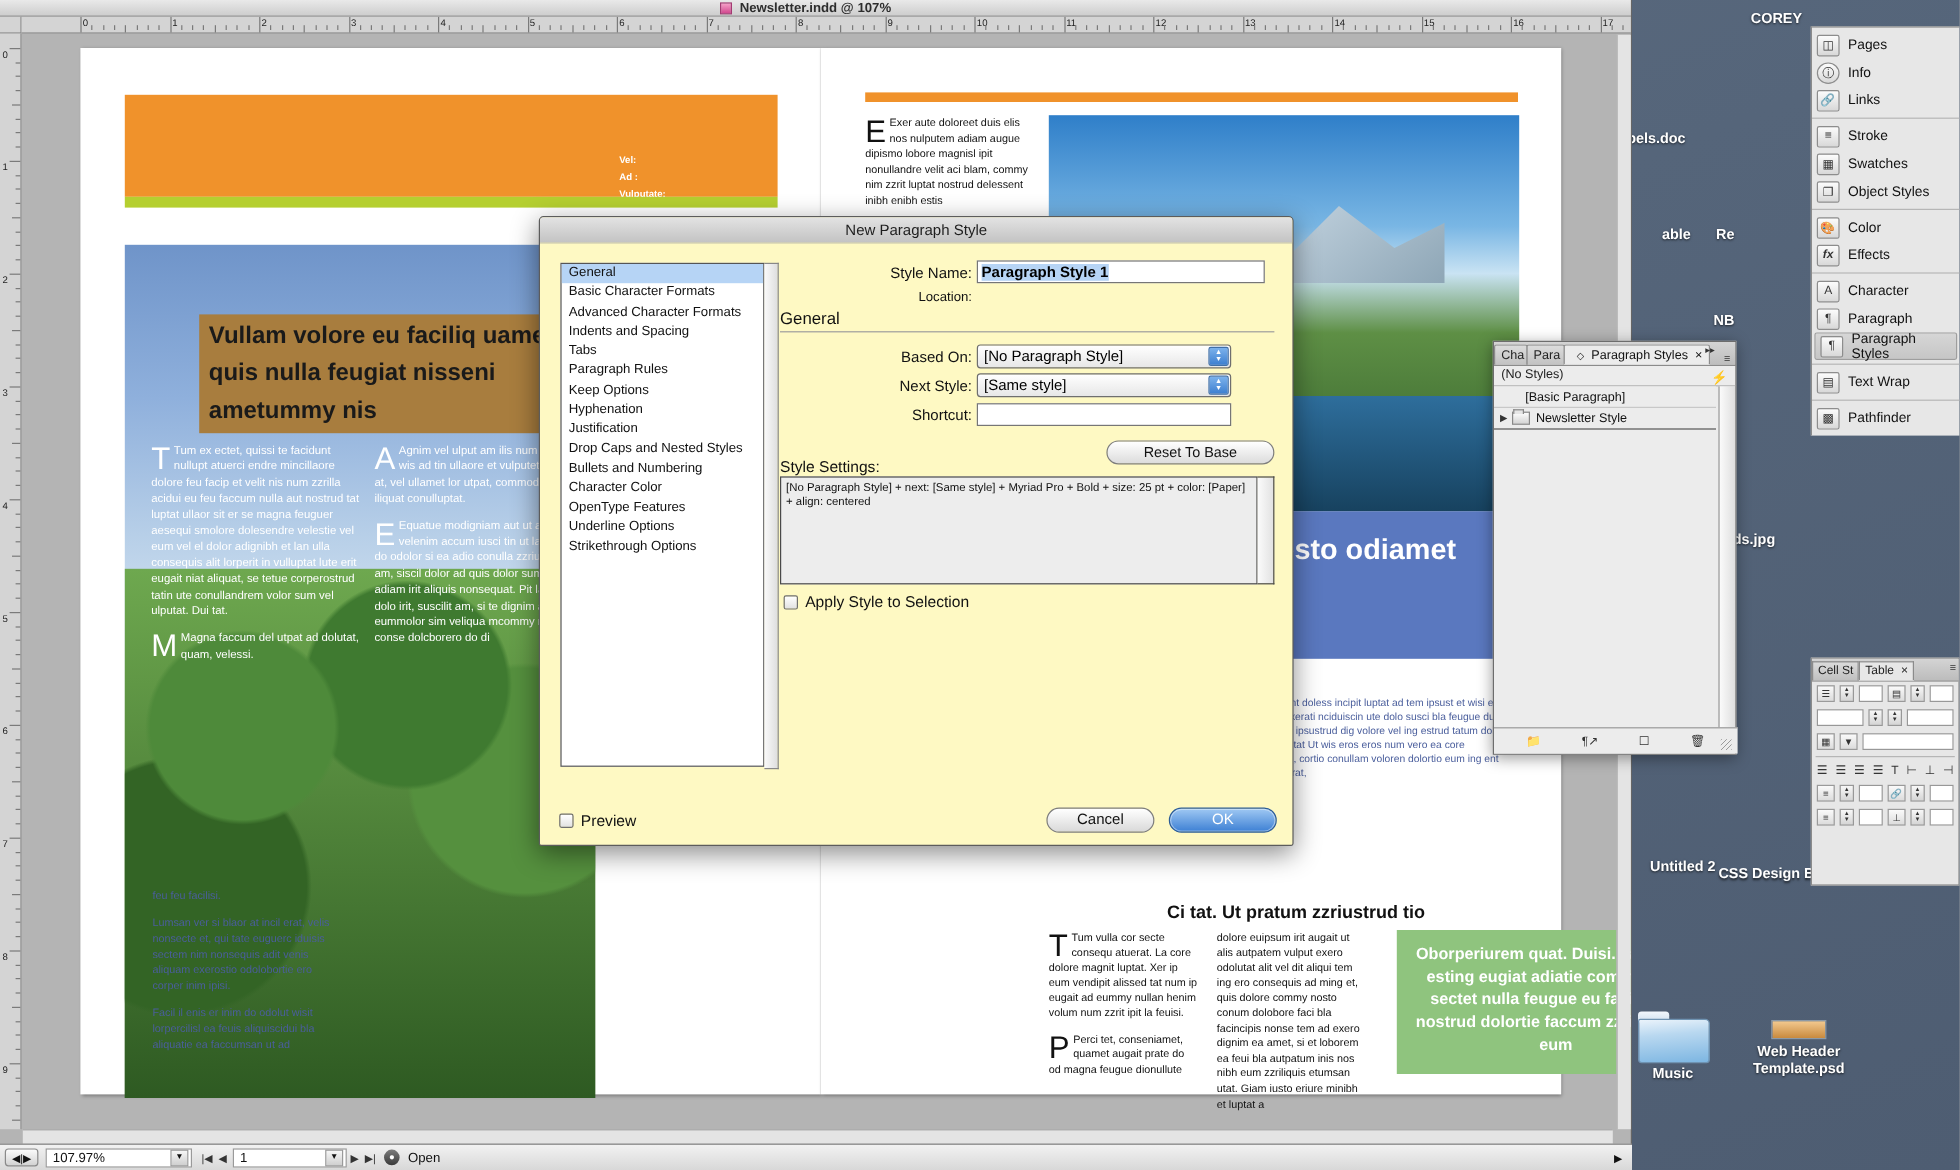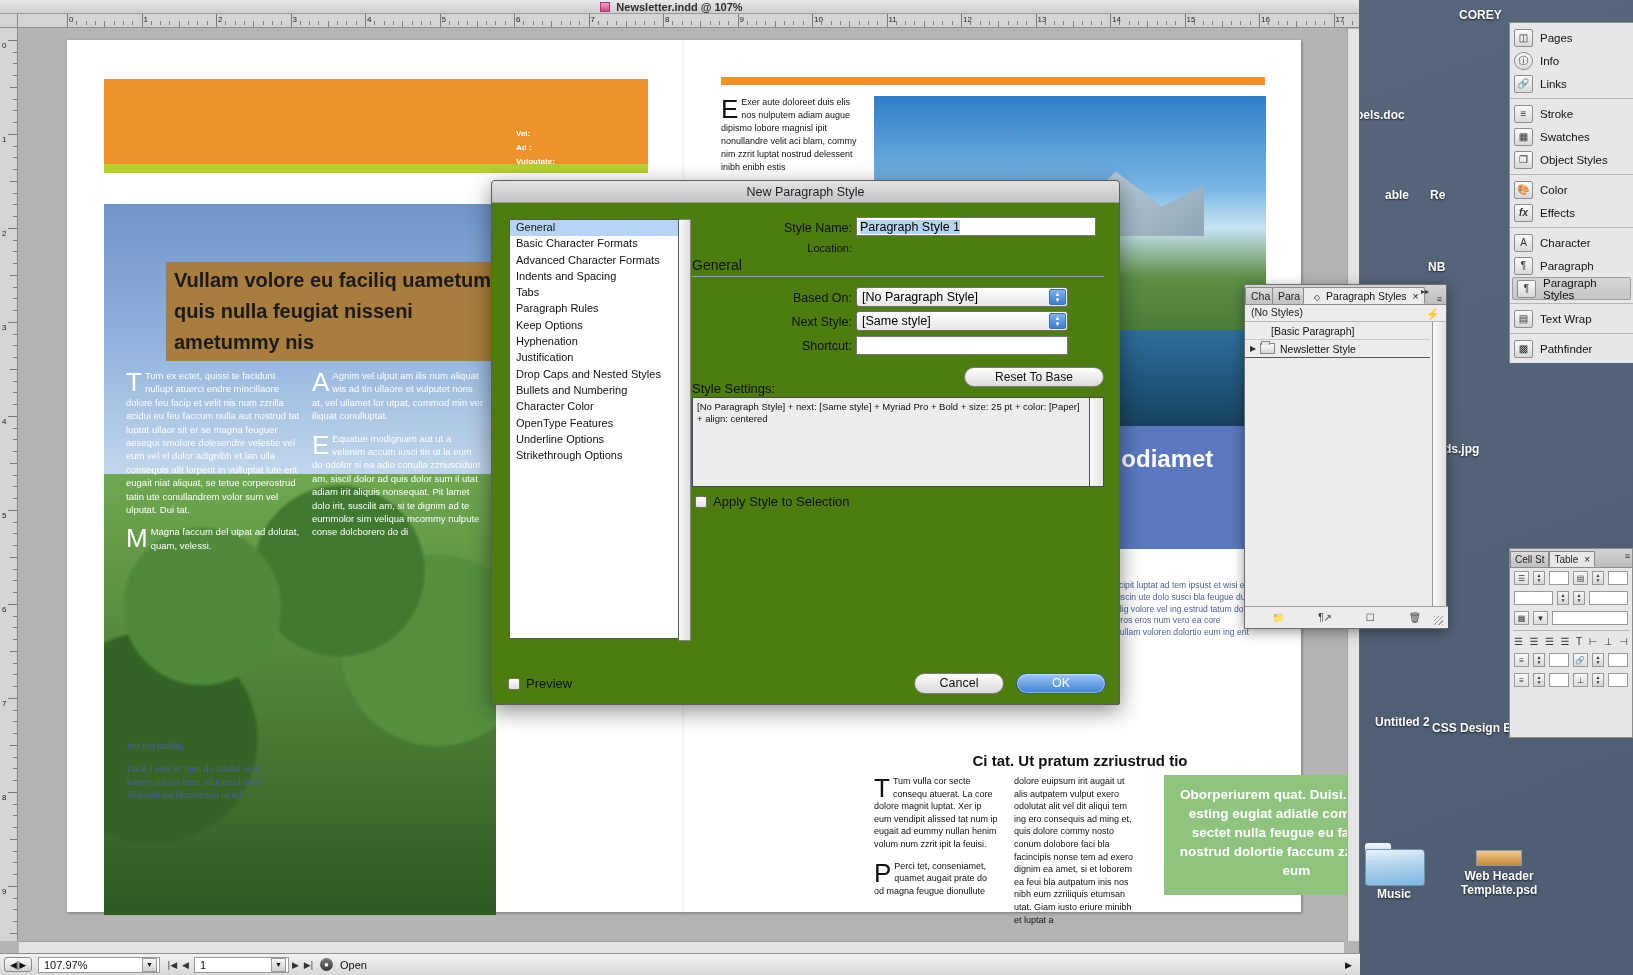"New Paragraph Style" #dialog { background: #4d7c0f -> #fef9c3; margin-left: 42px -> none }
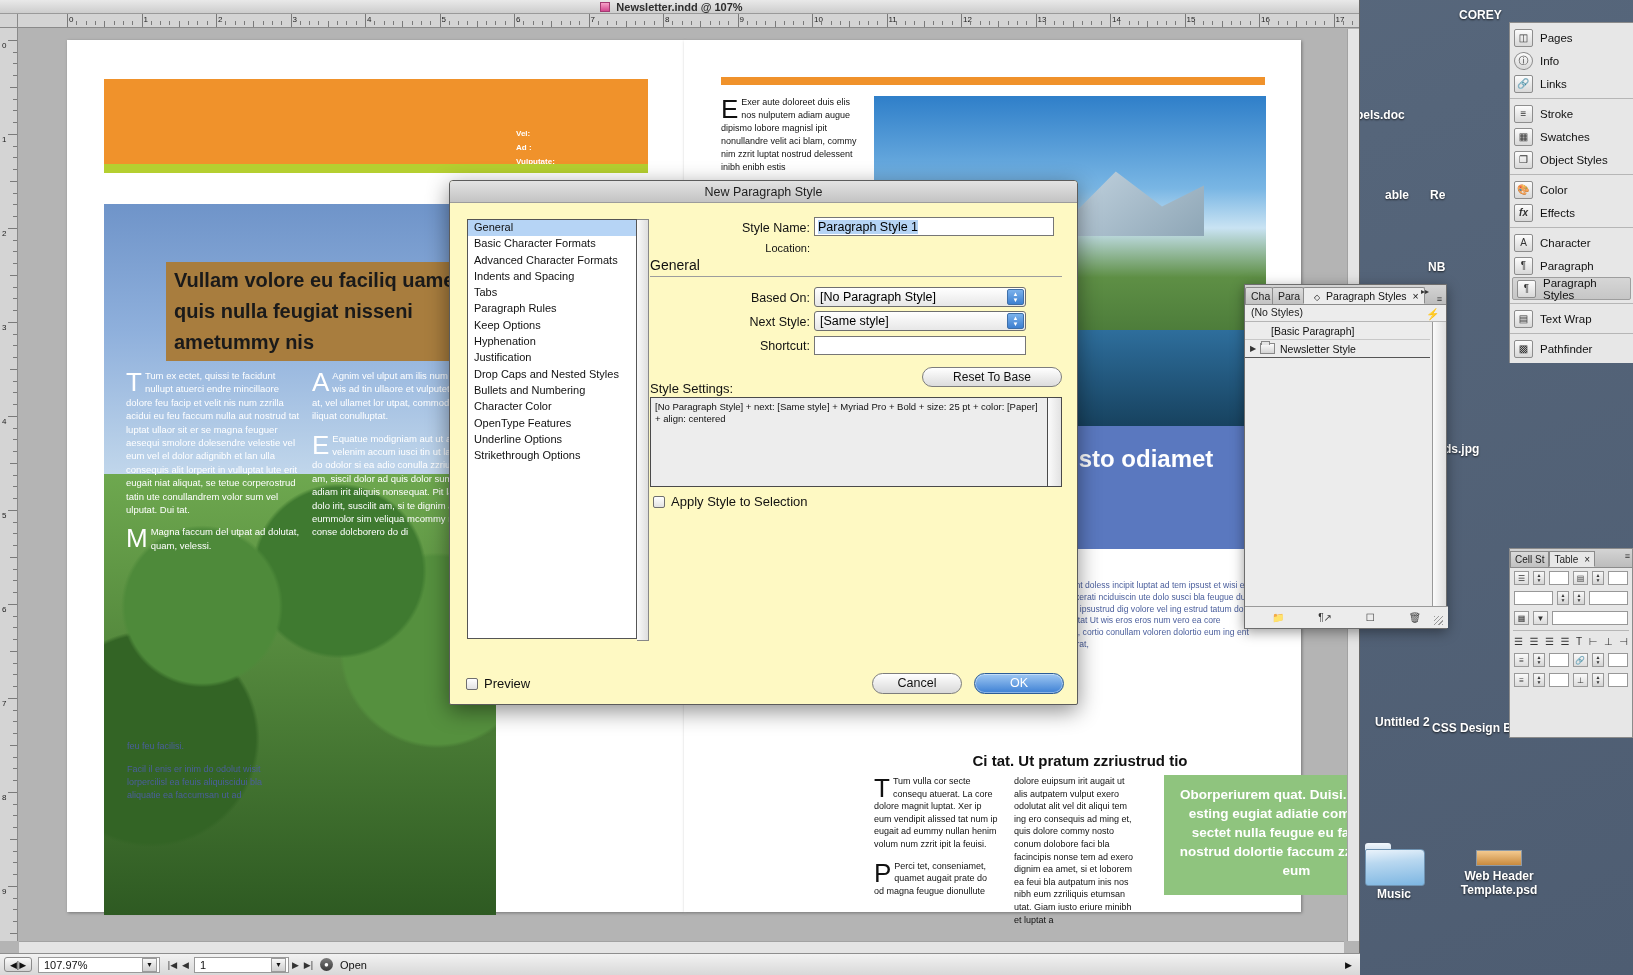"Paragraph Style 1" div.fld-input { font-weight: none -> bold }
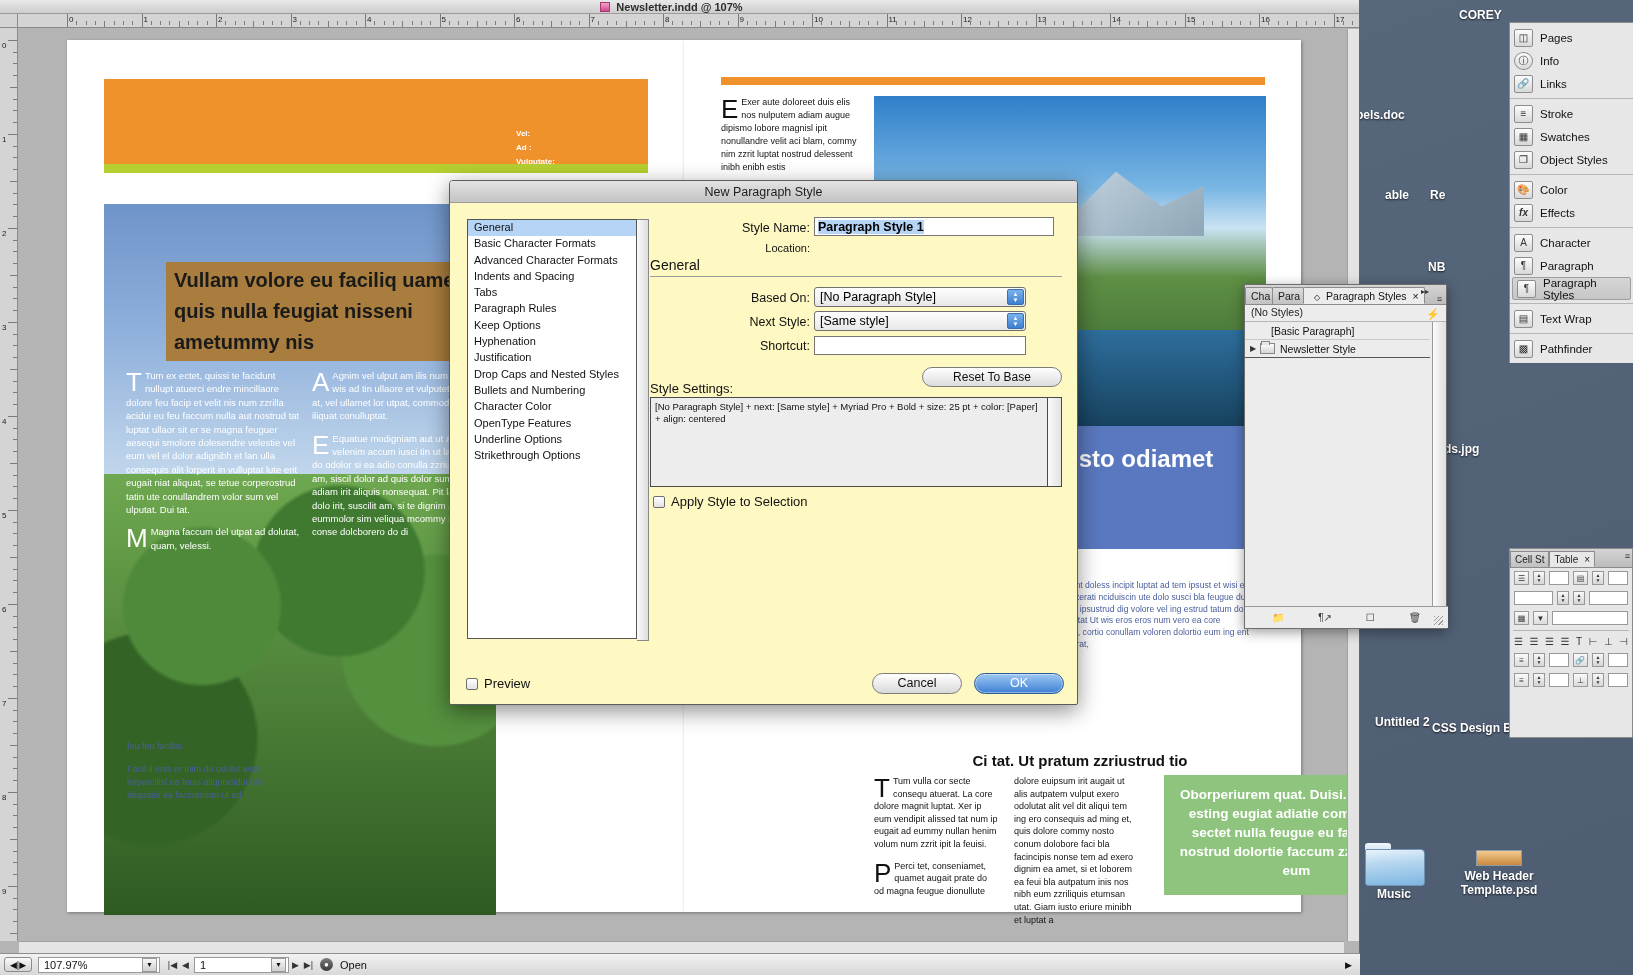"Lumsan ver si blaor at" p { html: none -> <p>Lumsan ver si blaor at incil erat, velis nonsecte et, qui tate euguerc iduisis sectem nim nonsequis adit venis aliquam exerostio odolobortie ero corper inim ipisi.</p> }
